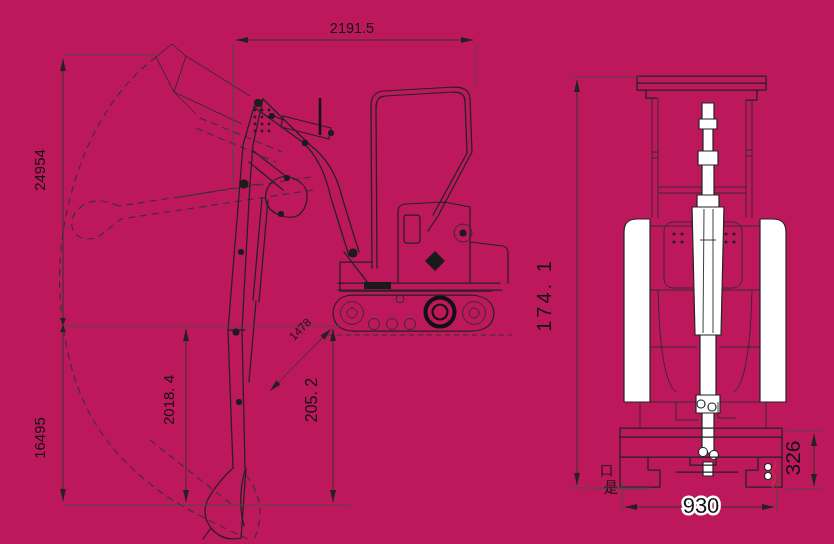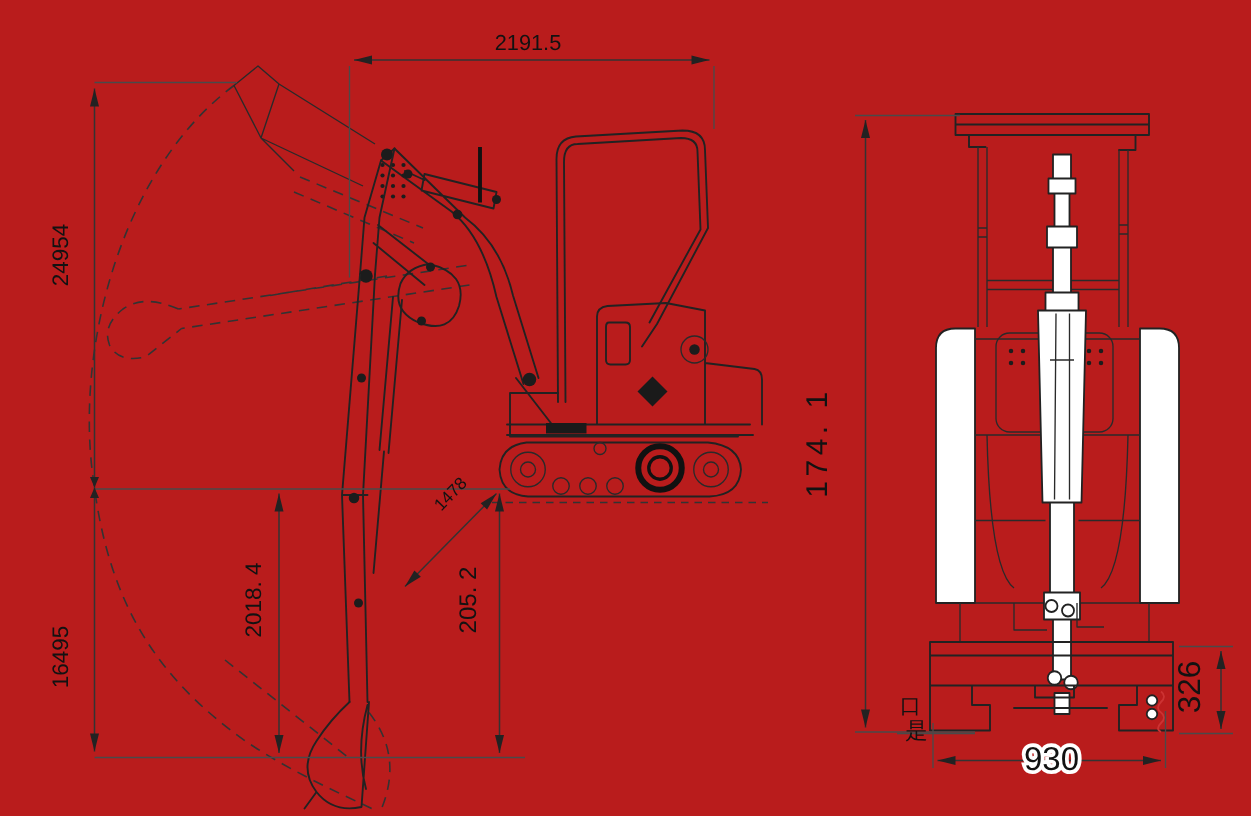"2191.5" .canvas { background: #b91c1c -> #be185d }
